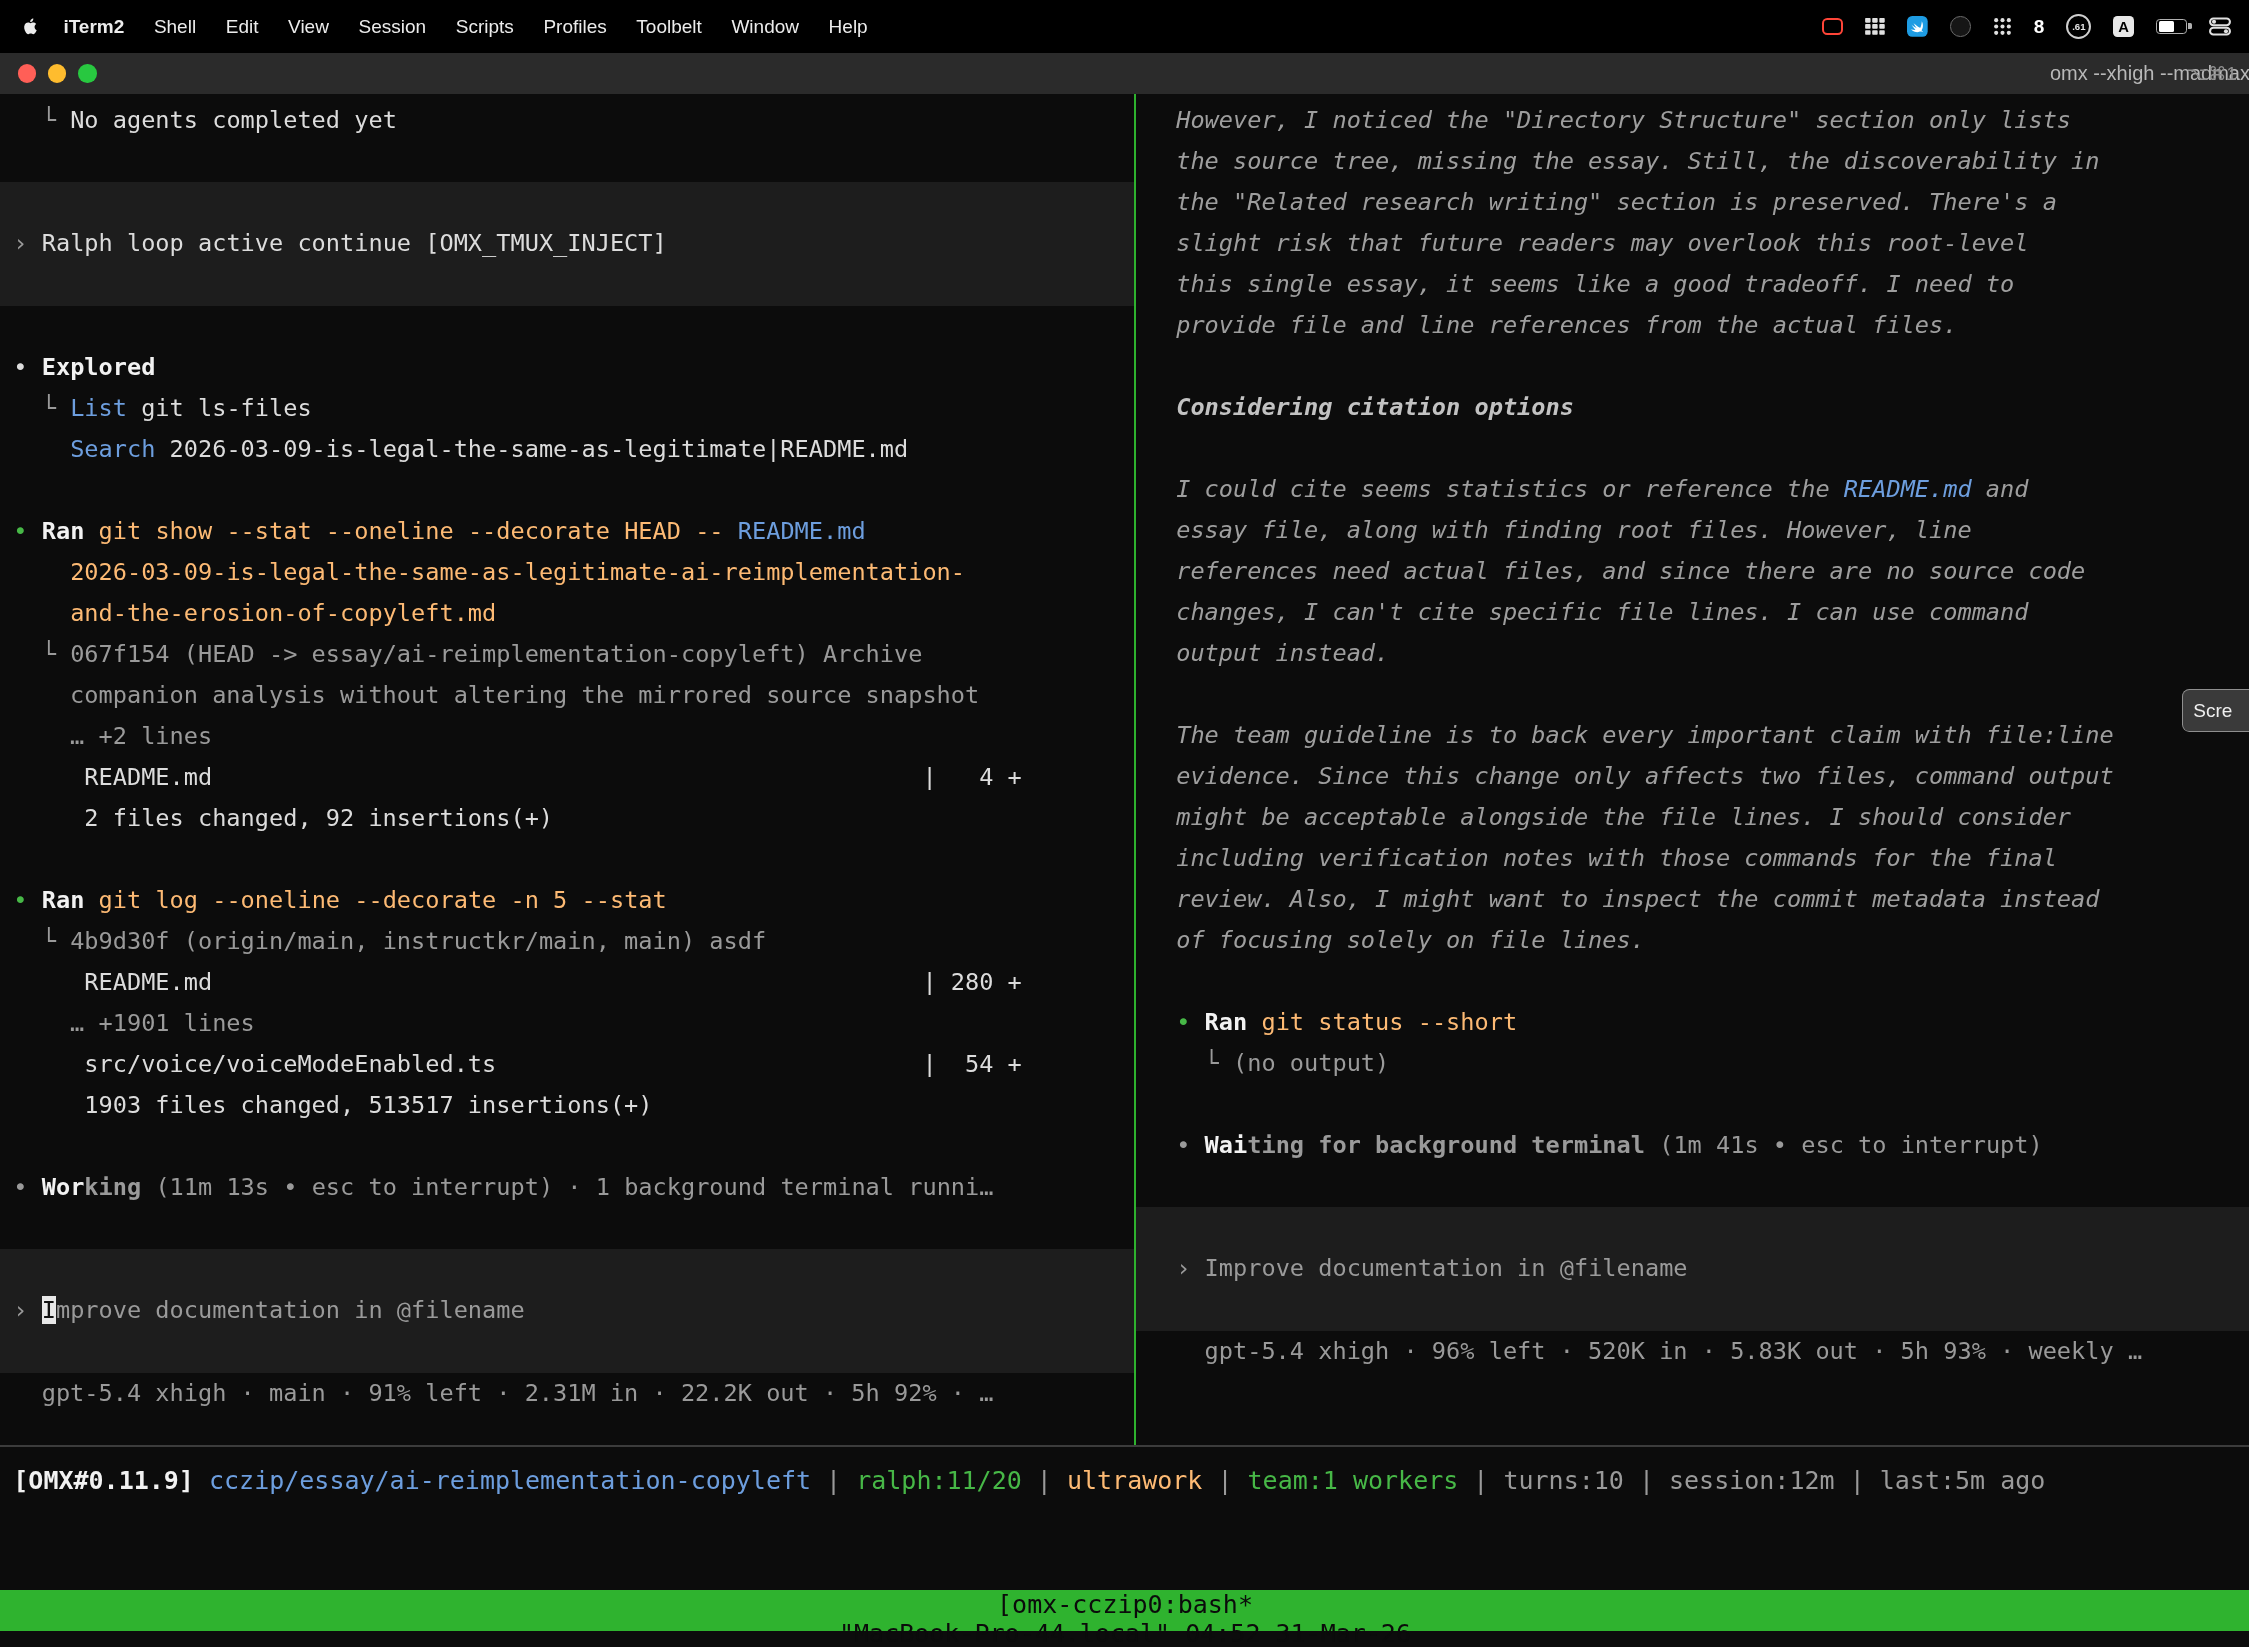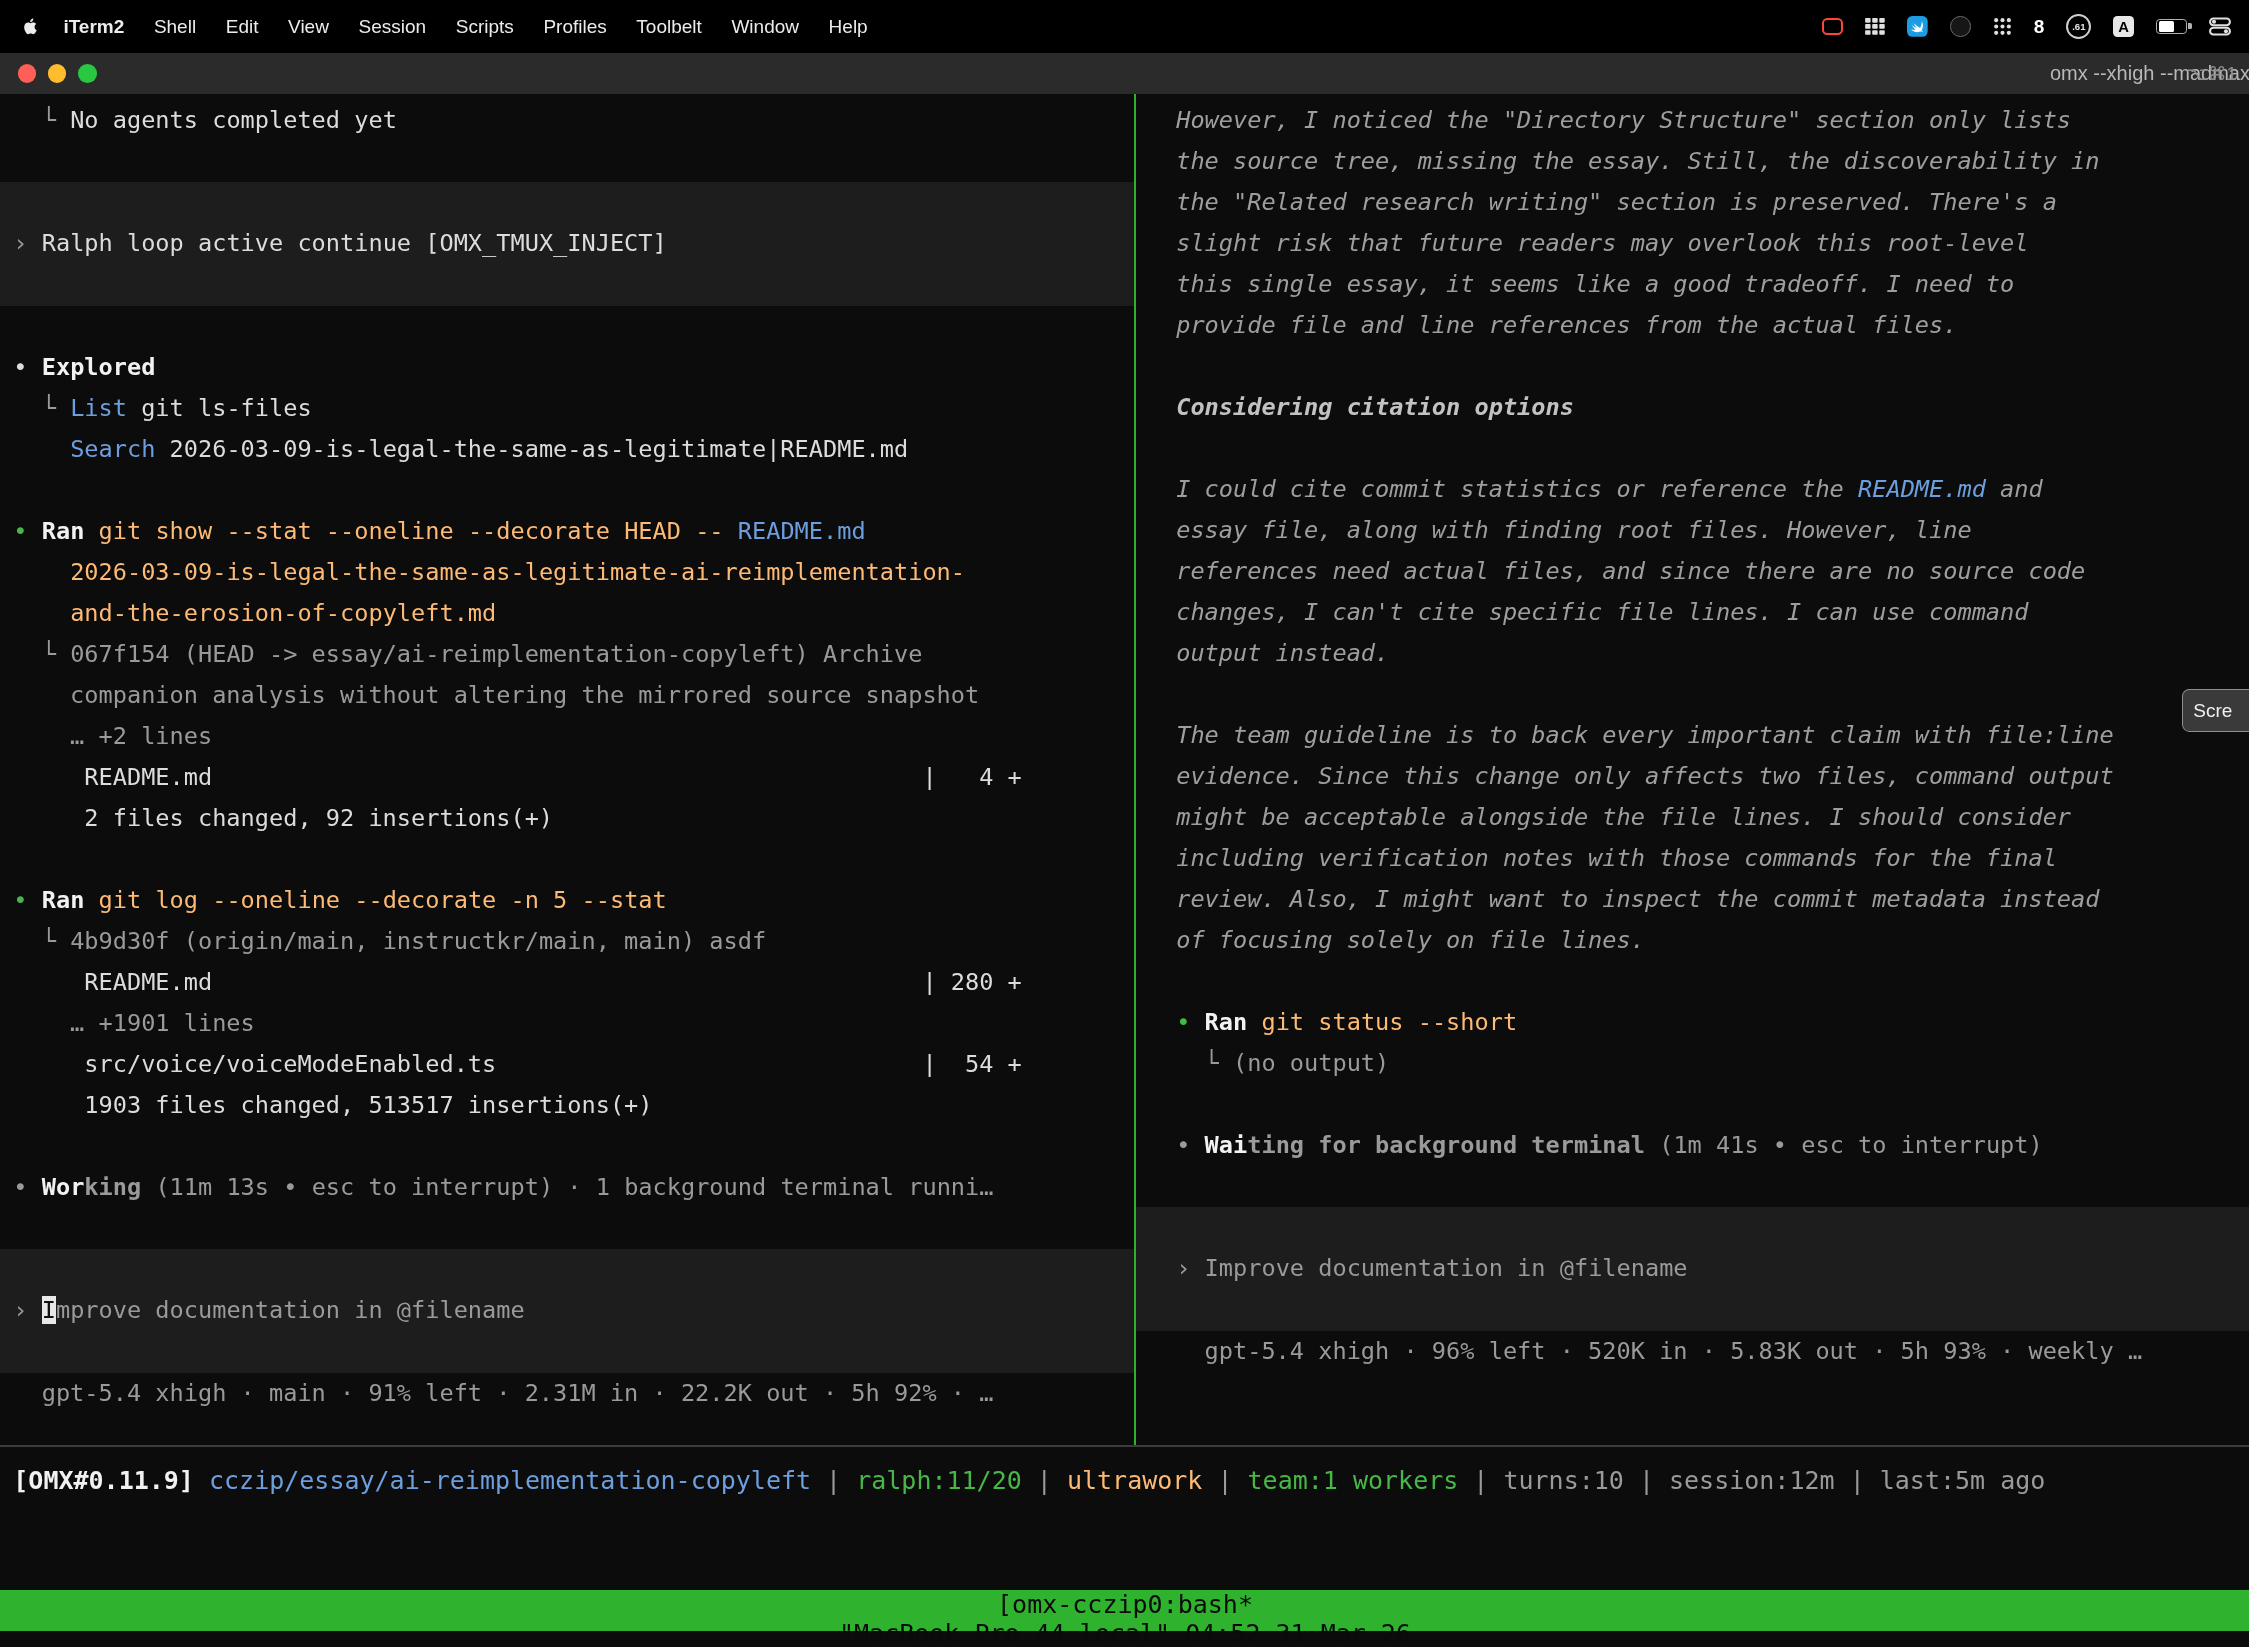"I could cite commit statistics" span.c-it { text: commit -> seems }
